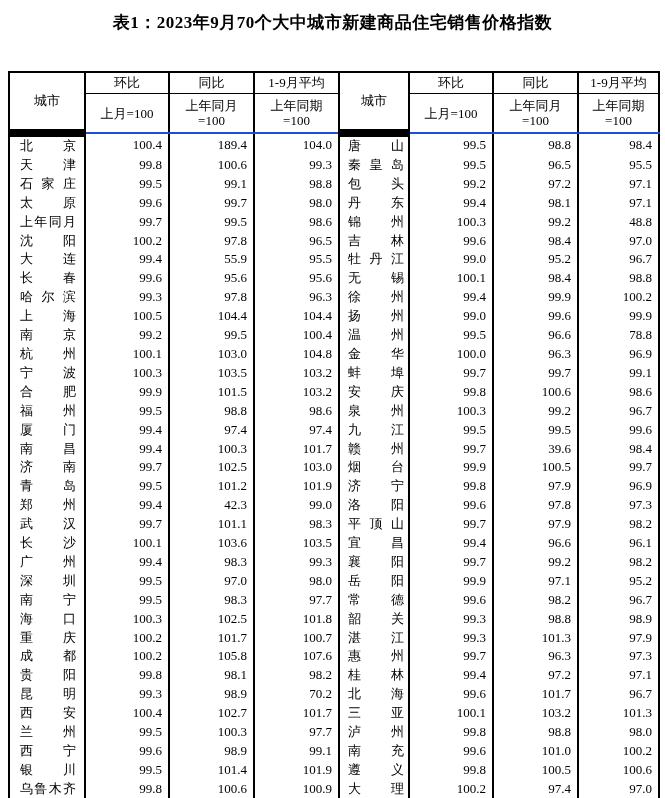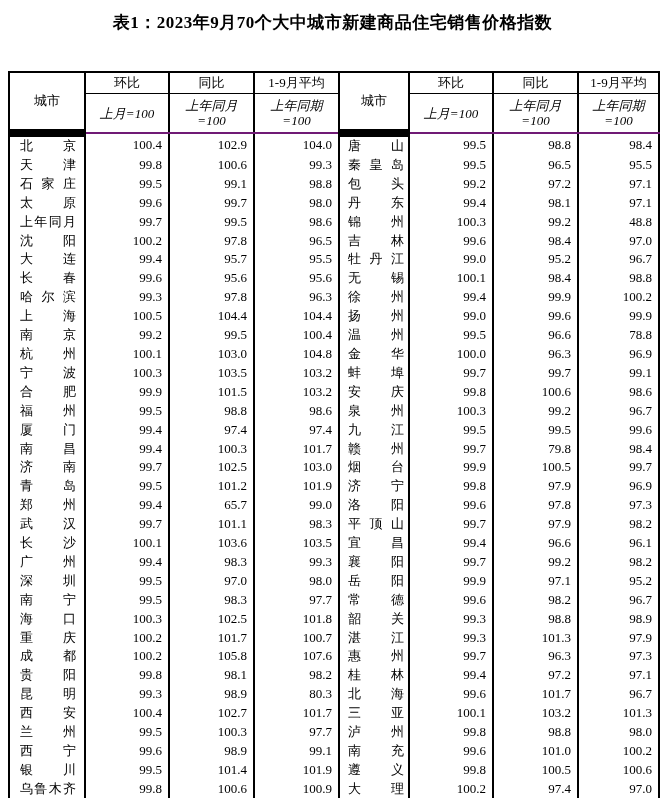"上月=100" thead tr.hdr-bottom td { border-bottom: 2px solid #701a75 -> 2px solid #1d4ed8; font-style: italic -> none }
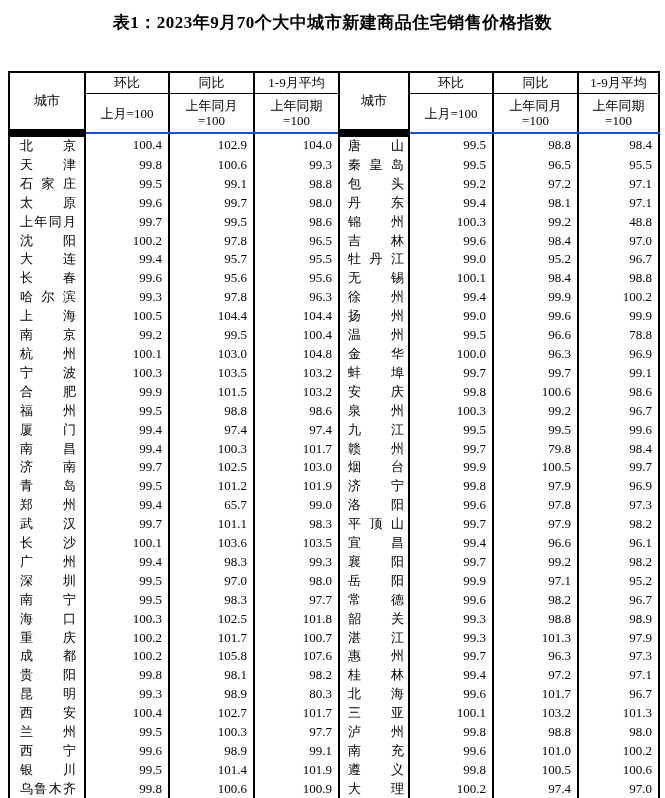"102.9" td.num { text: 102.9 -> 189.4 }
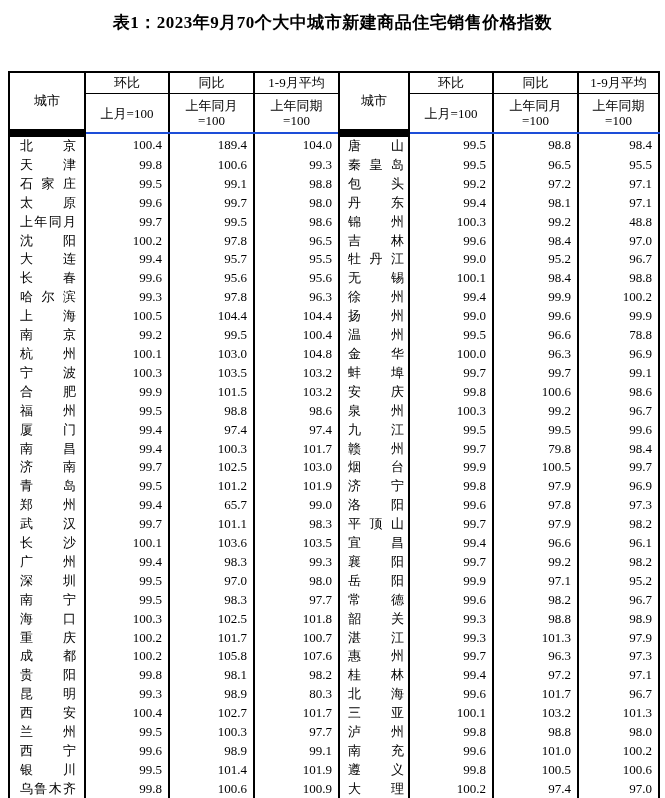"95.7" td.num { text: 95.7 -> 55.9 }
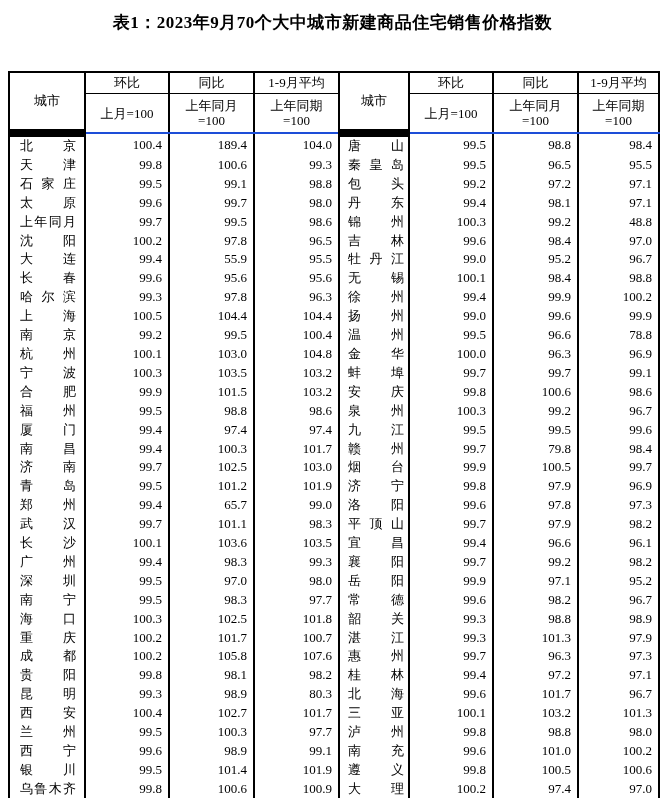"79.8" td.num { text: 79.8 -> 39.6 }
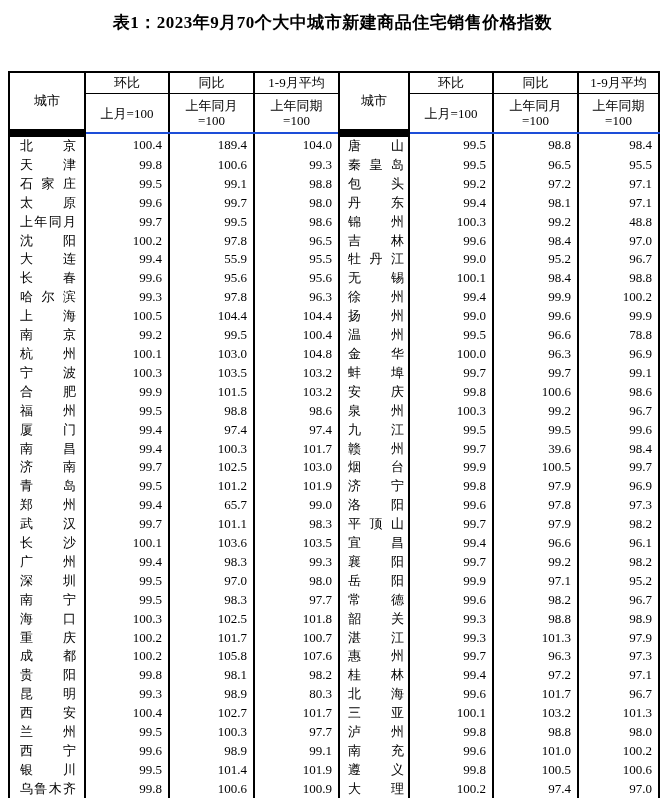"65.7" td.num { text: 65.7 -> 42.3 }
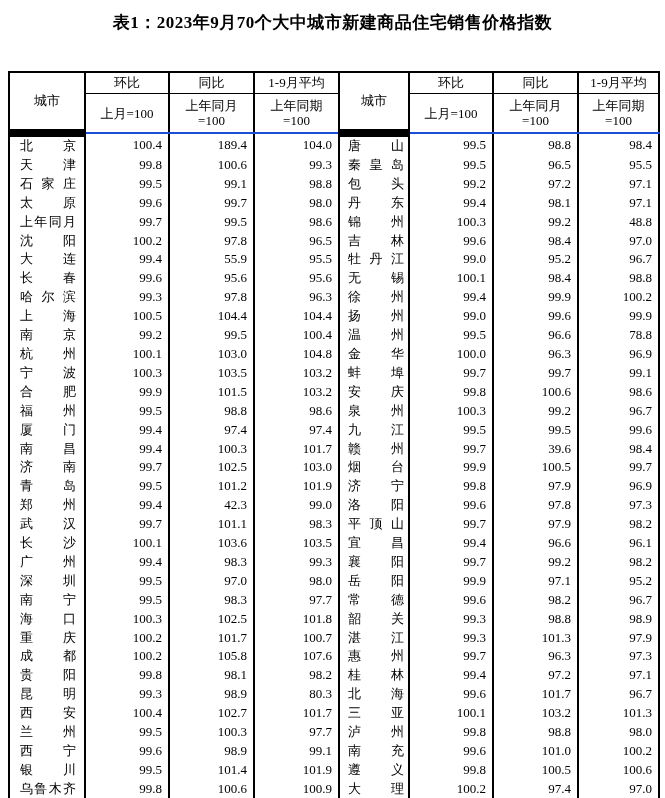"80.3" td.num { text: 80.3 -> 70.2 }
